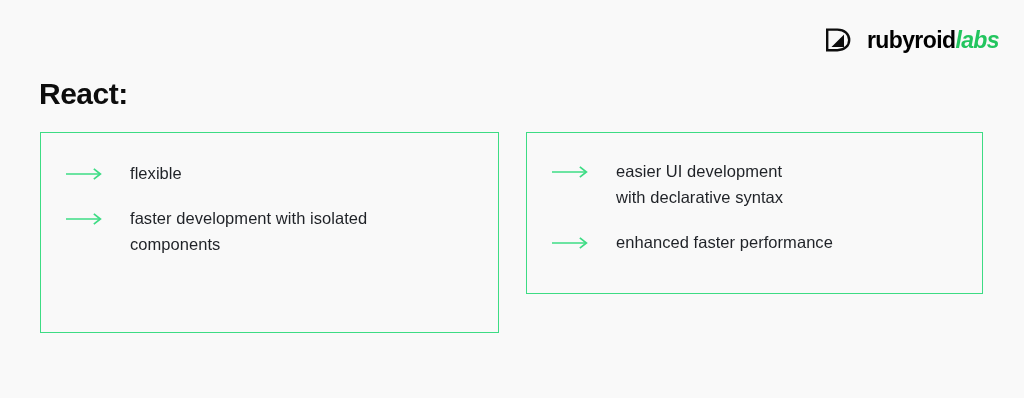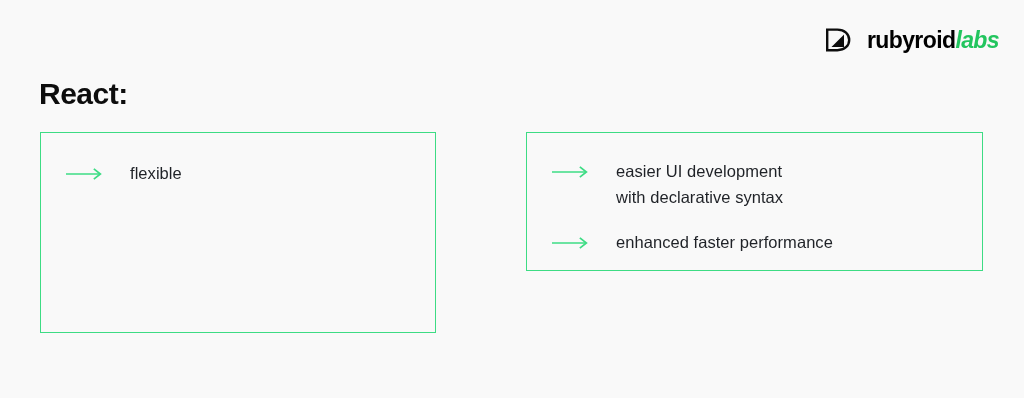"flexible" .box-left { width: 396px -> 459px }
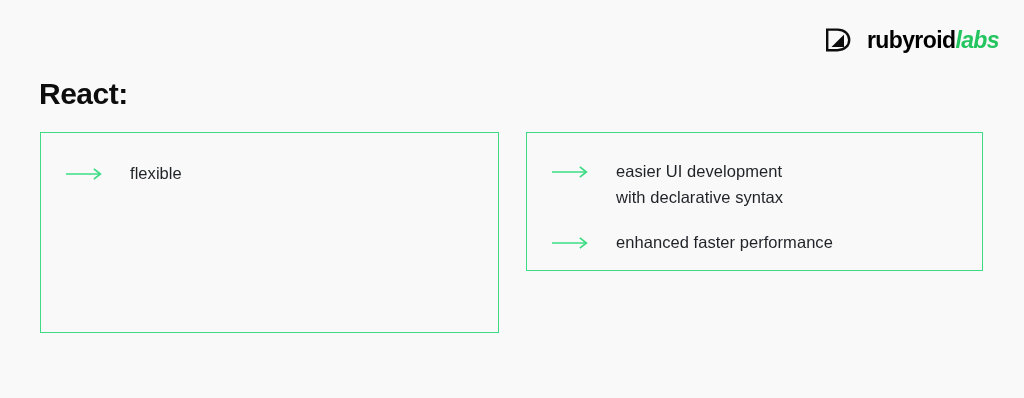"easier UI development" .box-right { height: 139px -> 162px }
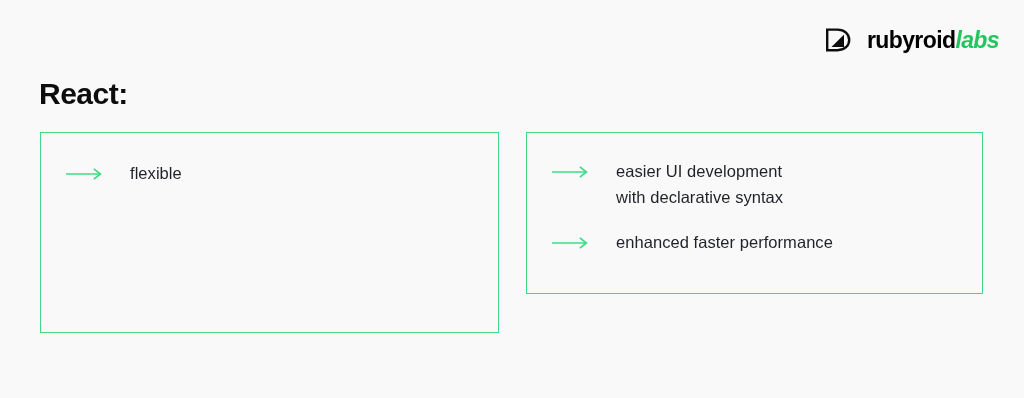"faster development with isolated" li.list-item { html: none -> <li> <svg> <path></path> <path></path> </svg> <span>faster development with isolated components</span> </li> }
